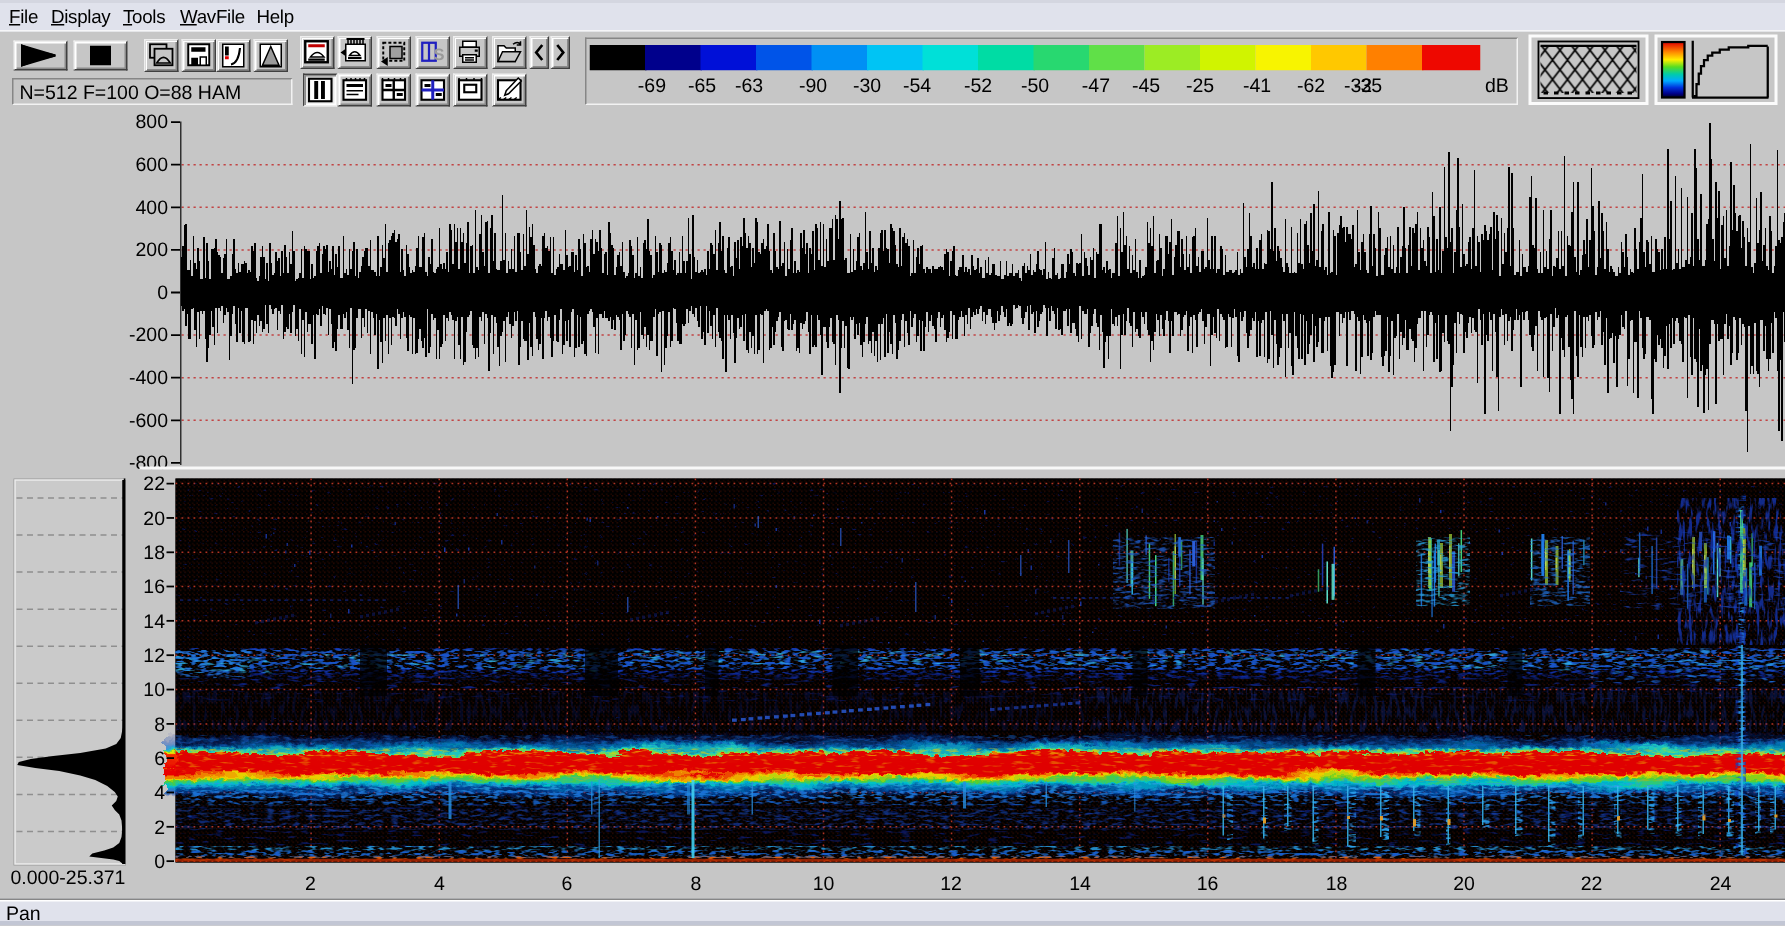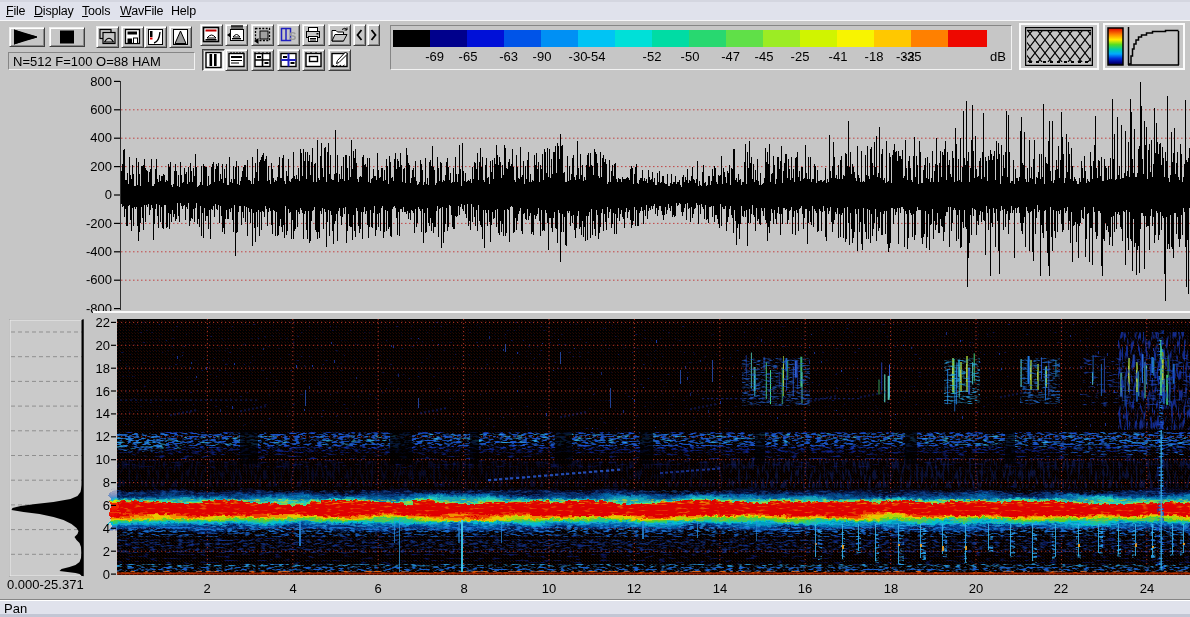"-63" div.lbl { text-align: right -> left }
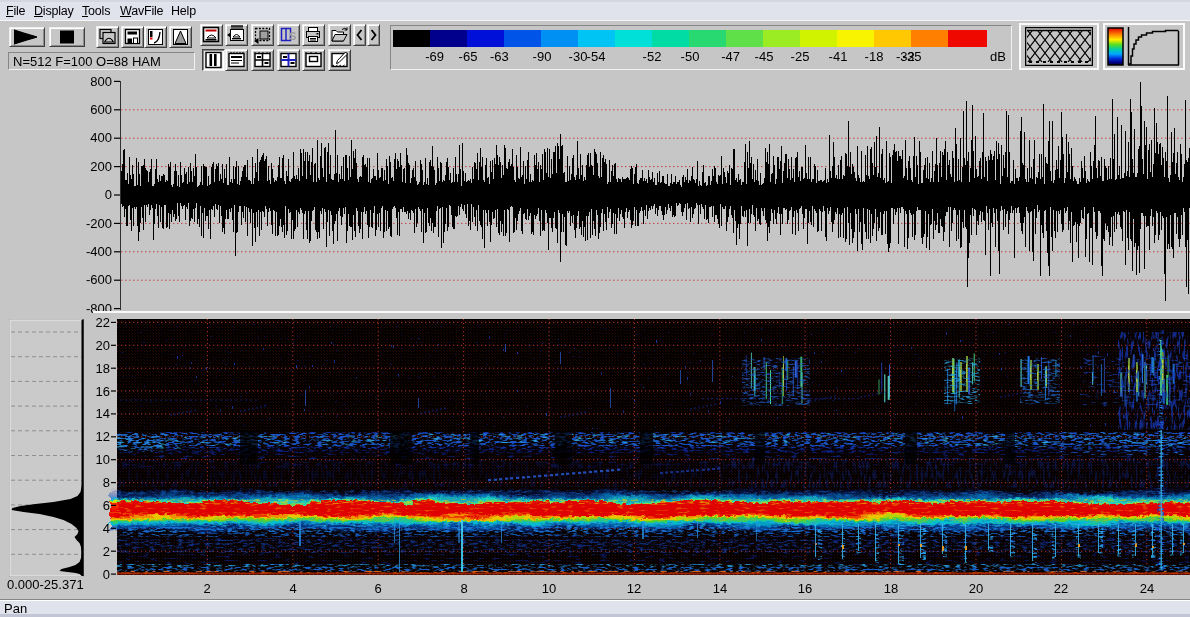"-54" div.lbl { left: 582px -> 602px; text-align: center -> left }
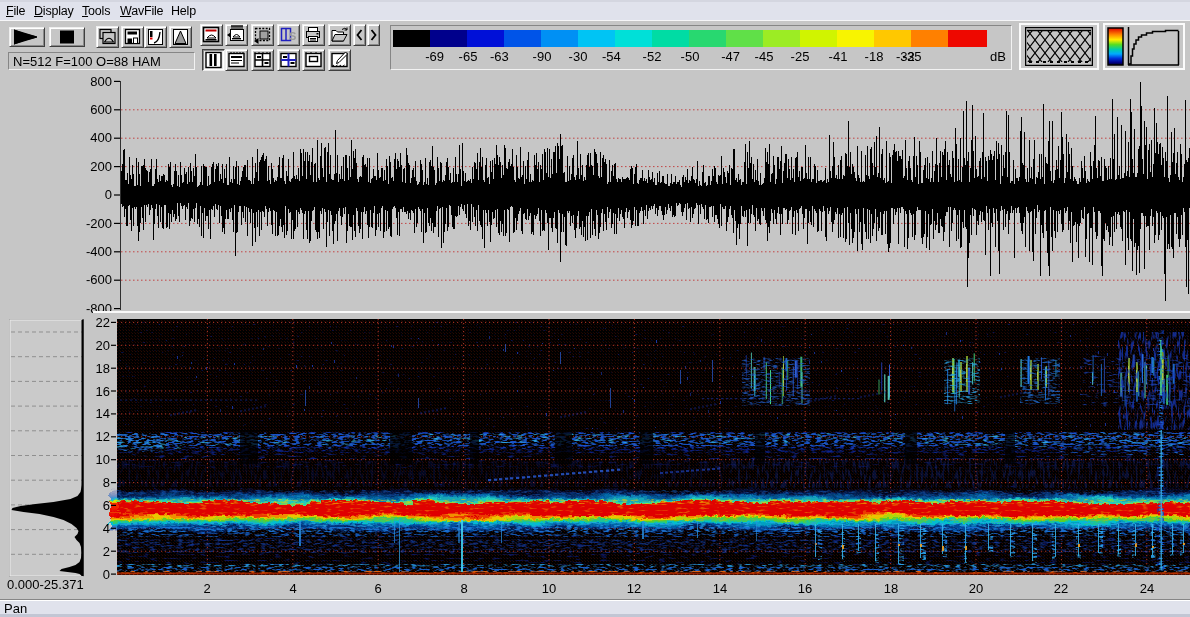"-18" div.lbl { text: -18 -> -62 }
